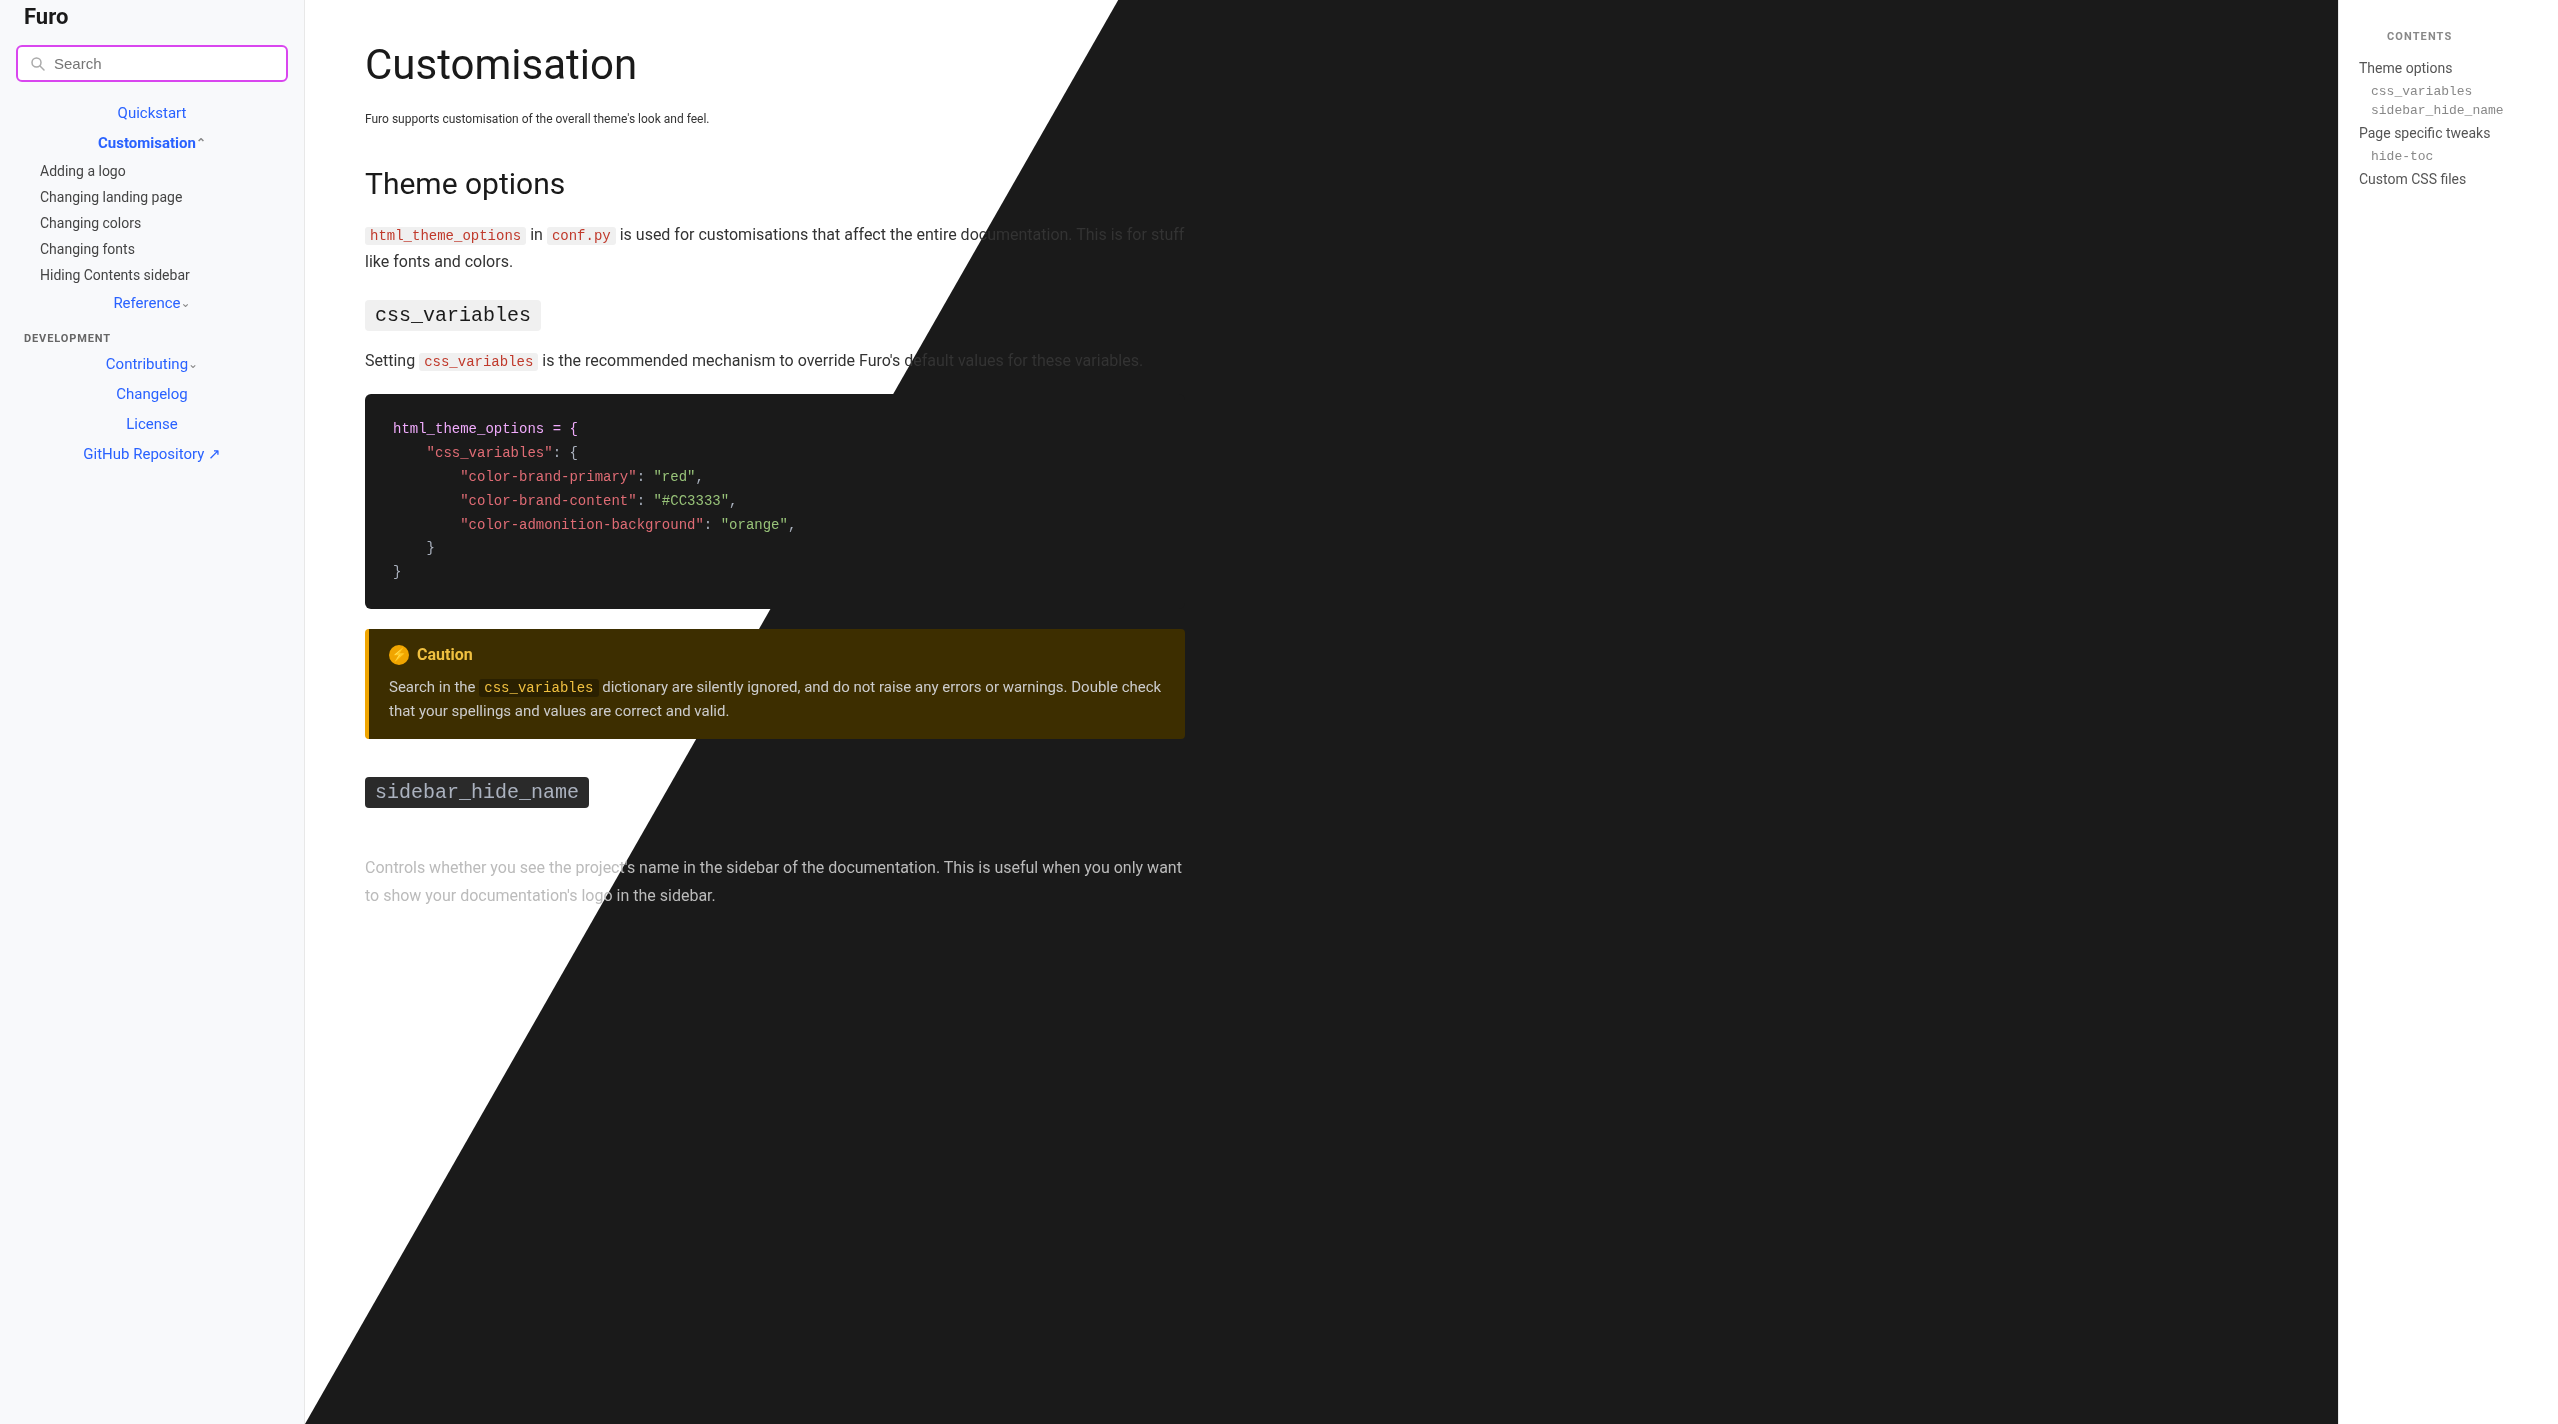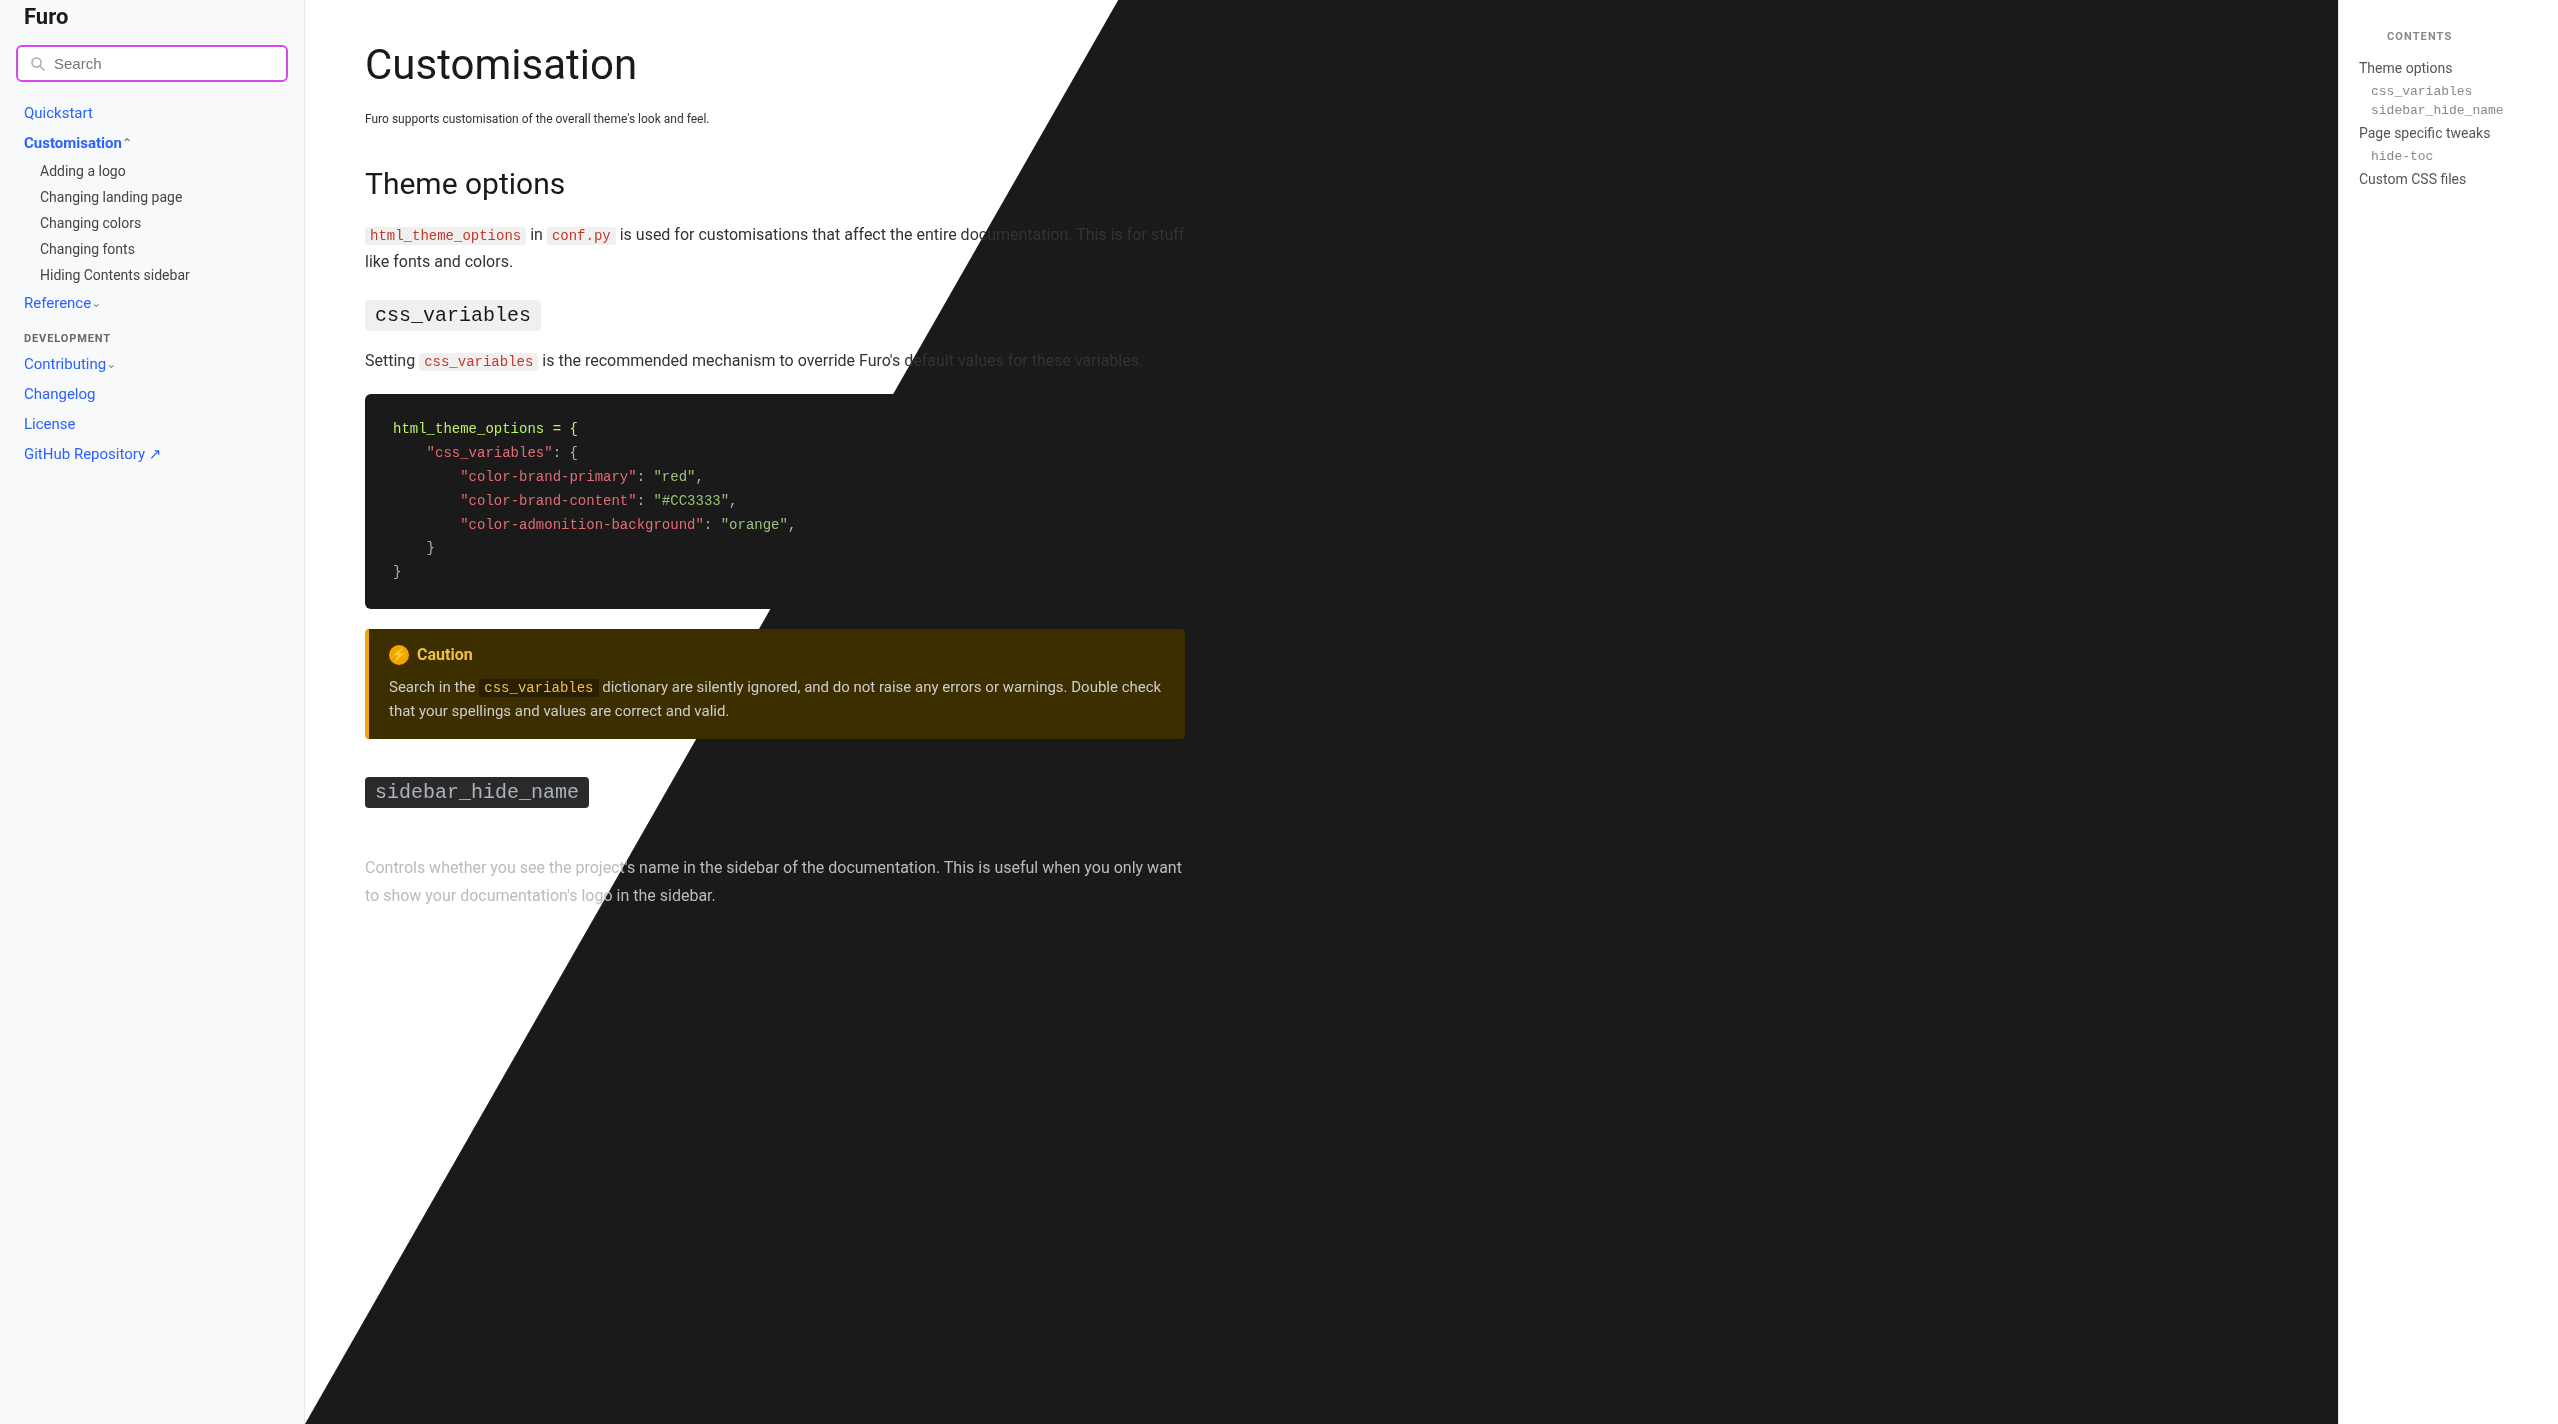"Quickstart" .nav-item { justify-content: flex-start -> center }
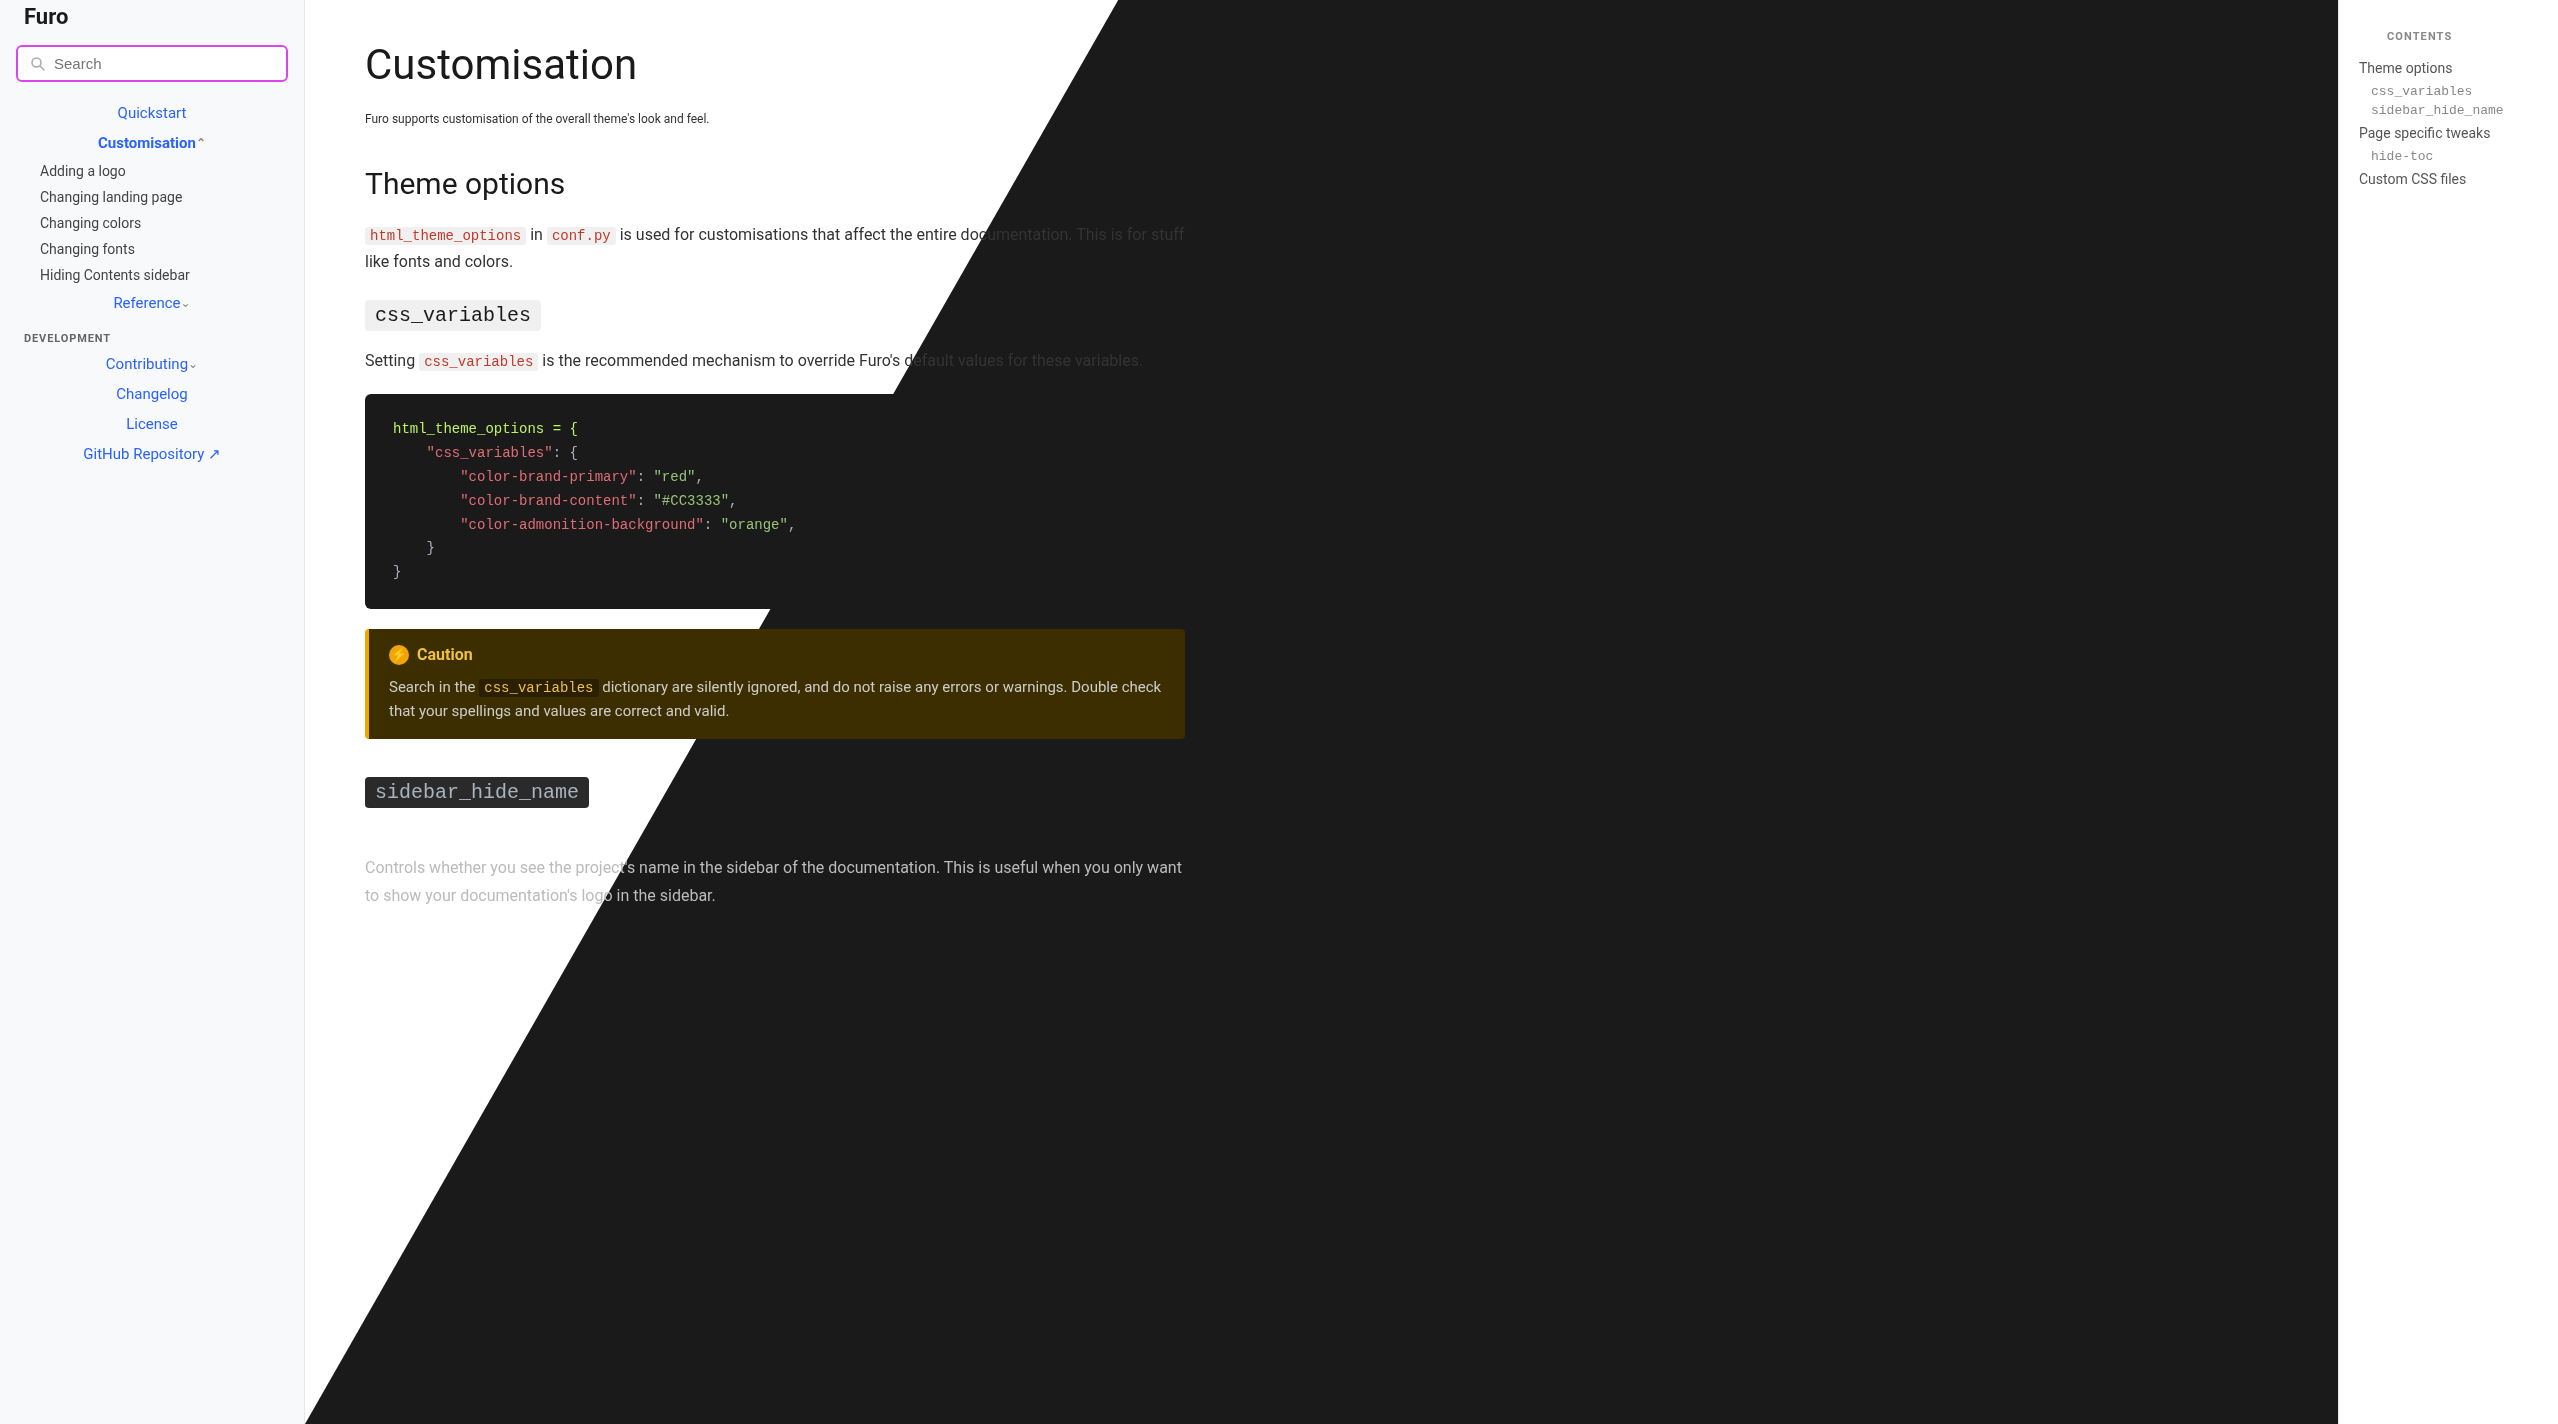"html_theme_options = {" .code-plain { color: #bef264 -> #f0abfc }
